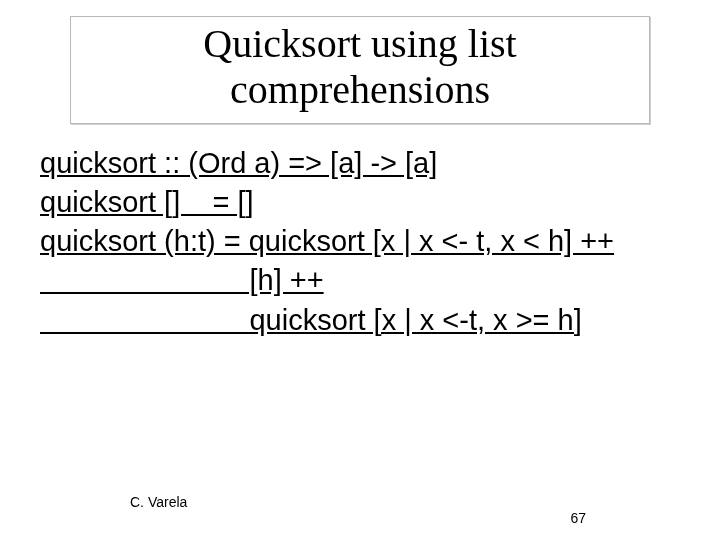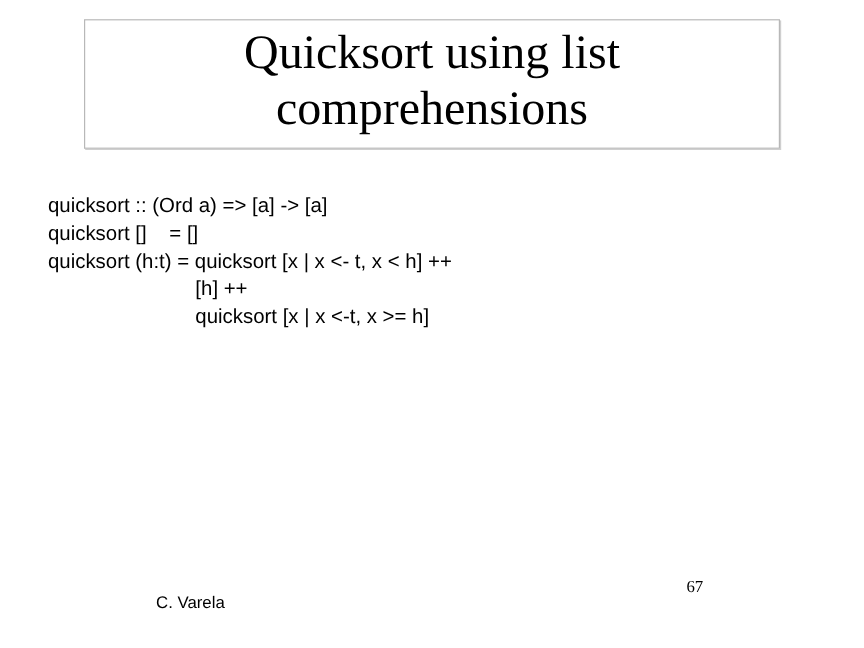"quicksort :: (Ord a) =>" .code { font-size: 17px -> 29px; text-decoration: none -> underline; top: 161px -> 144px }
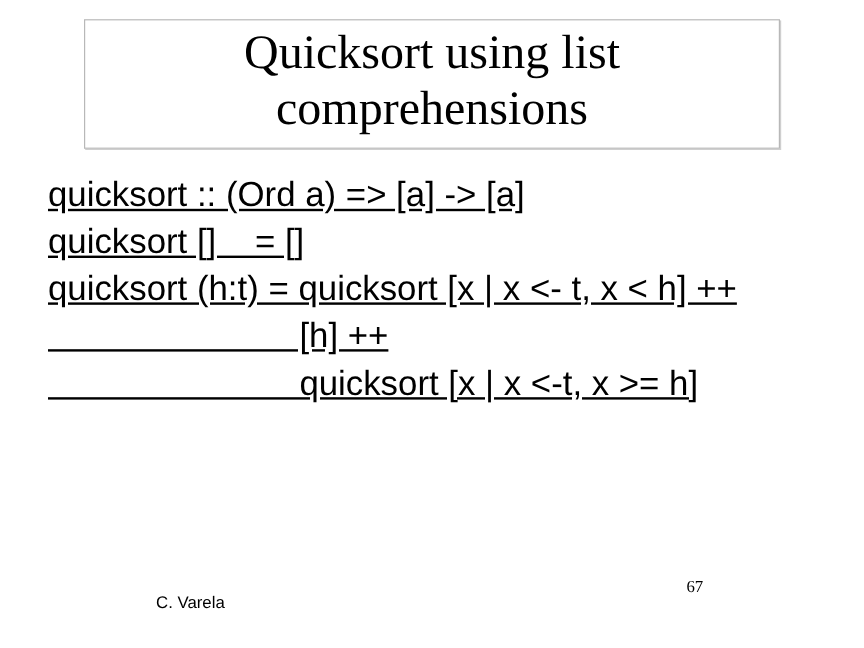"67" .footer-right { bottom: 42px -> 14px; font-family: Liberation Serif, serif -> Liberation Sans, sans-serif }
